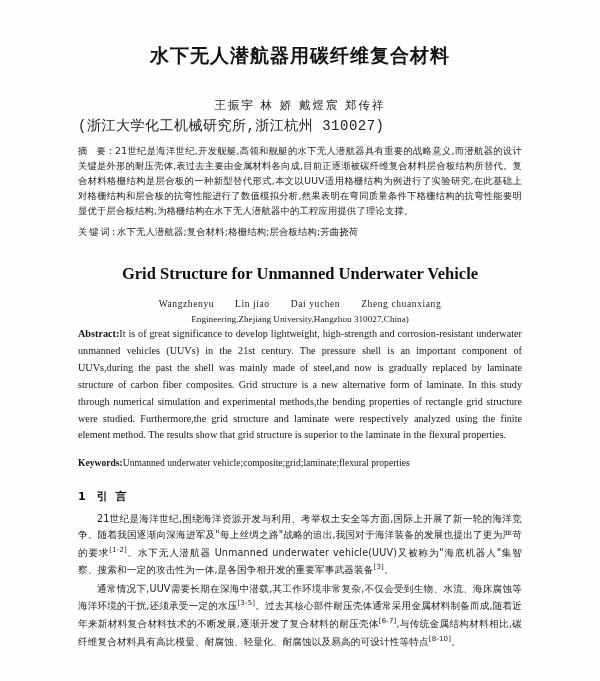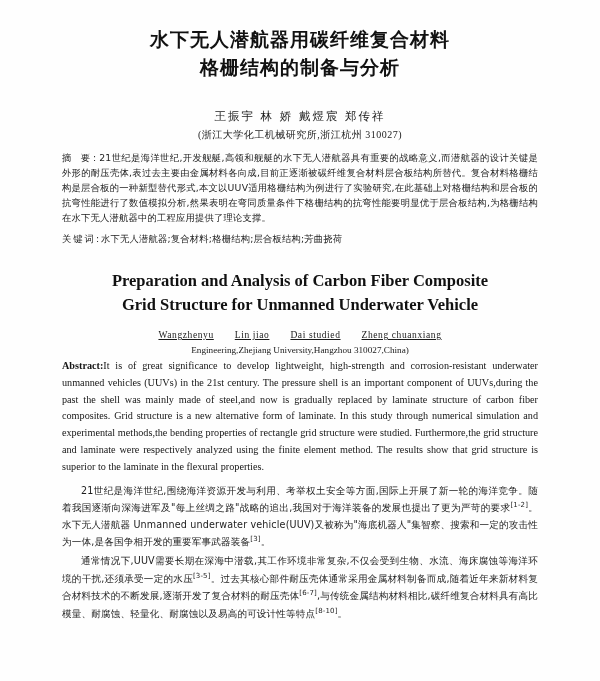"水下无人潜航器用碳纤维复合材料" .page { padding: 0 -> 16px }
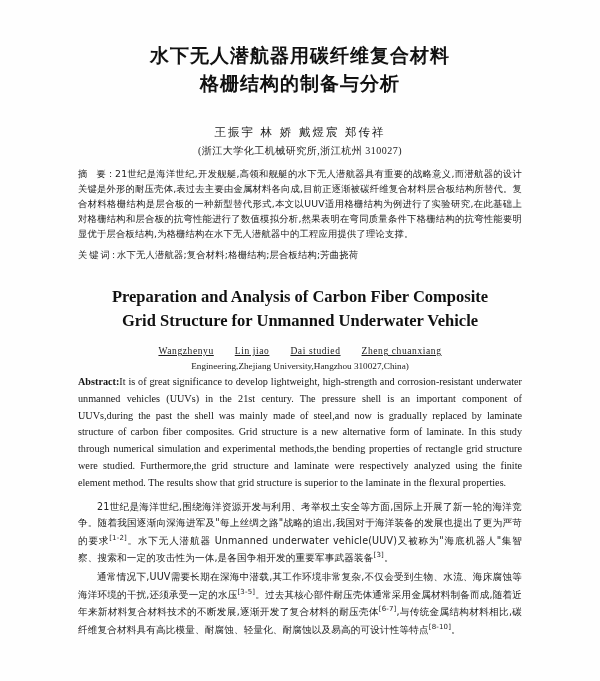"格栅结构的制备与分析" span.line2 { html: <span>格栅结构的制备与分析</span> -> none }
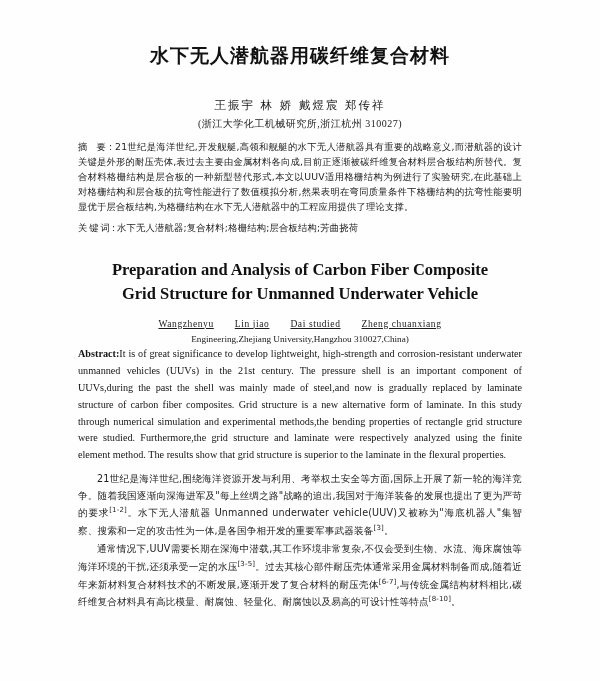"(浙江大学化工机械研究所,浙江杭州 310027)" .affil-cn { font-family: Liberation Serif, serif -> Liberation Mono, monospace; font-size: 10px -> 14px; text-align: center -> left }
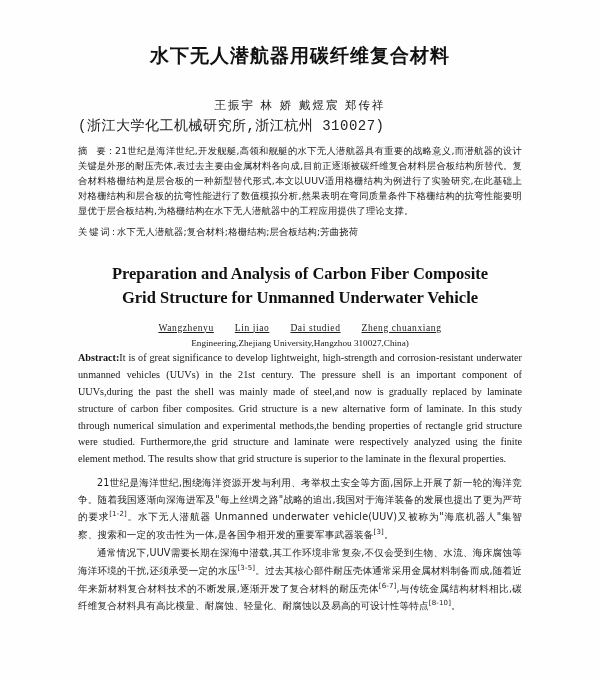"Preparation and Analysis of Carbon" span { html: <span>Preparation and Analysis of Carbon Fiber Composite</span> -> none }
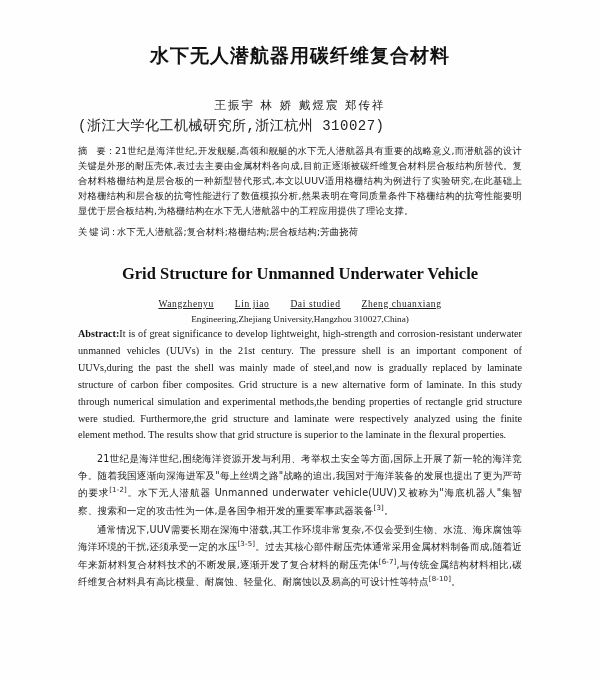"Wangzhenyu" .authors-en span { text-decoration: underline -> none }
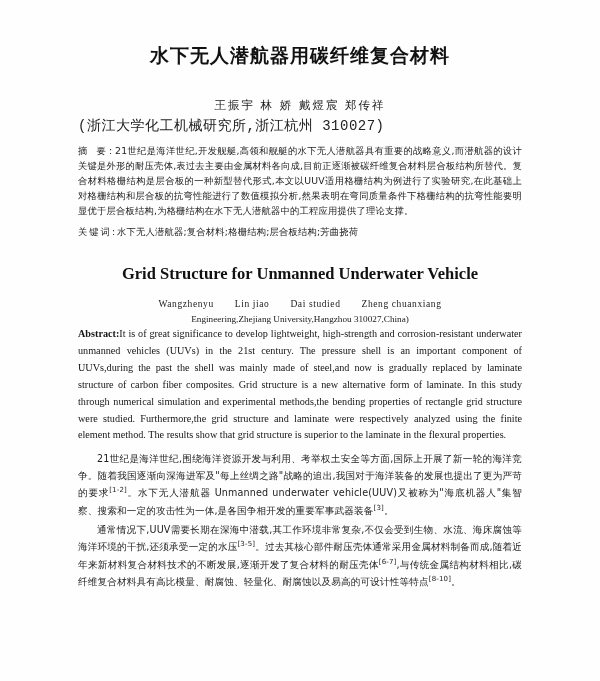"Dai studied" span { text: studied -> yuchen }
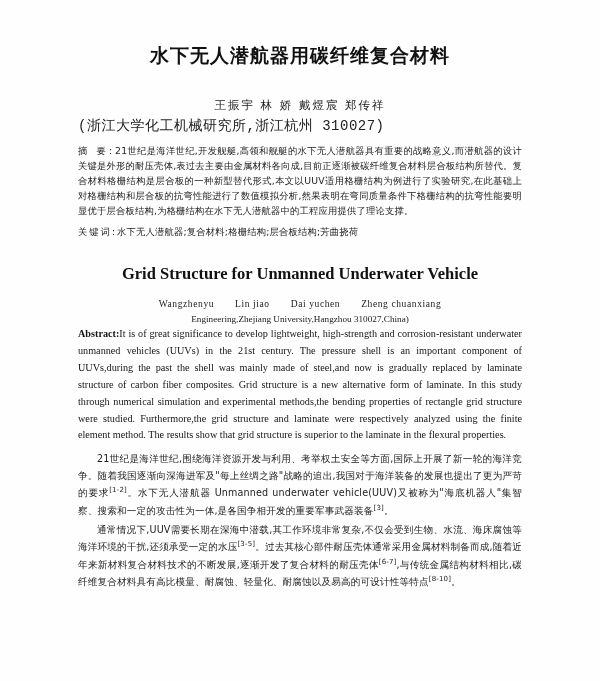"Keywords:Unmanned underwater" div.en-keywords { html: none -> <div> <b>Keywords:</b><span>Unmanned underwater vehicle;composite;grid;laminate;flexural properties</span> </div> }
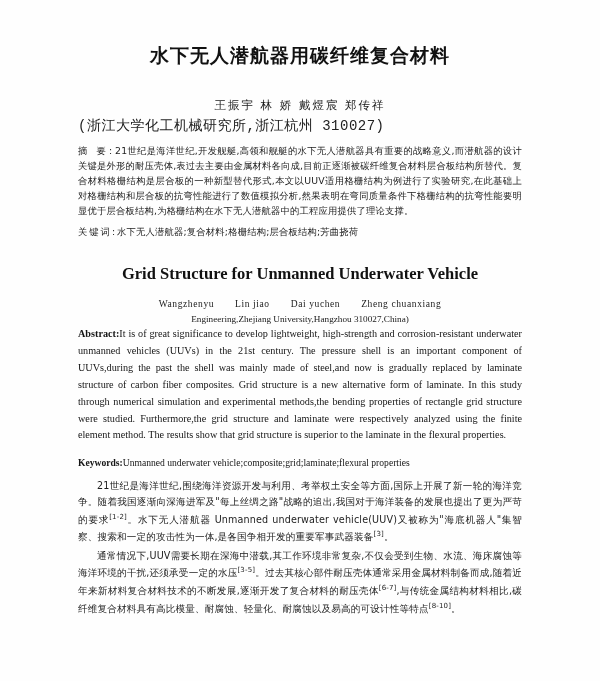"1 引 言" div.section-head { html: none -> <div> <span>1</span><span>引 言</span> </div> }
